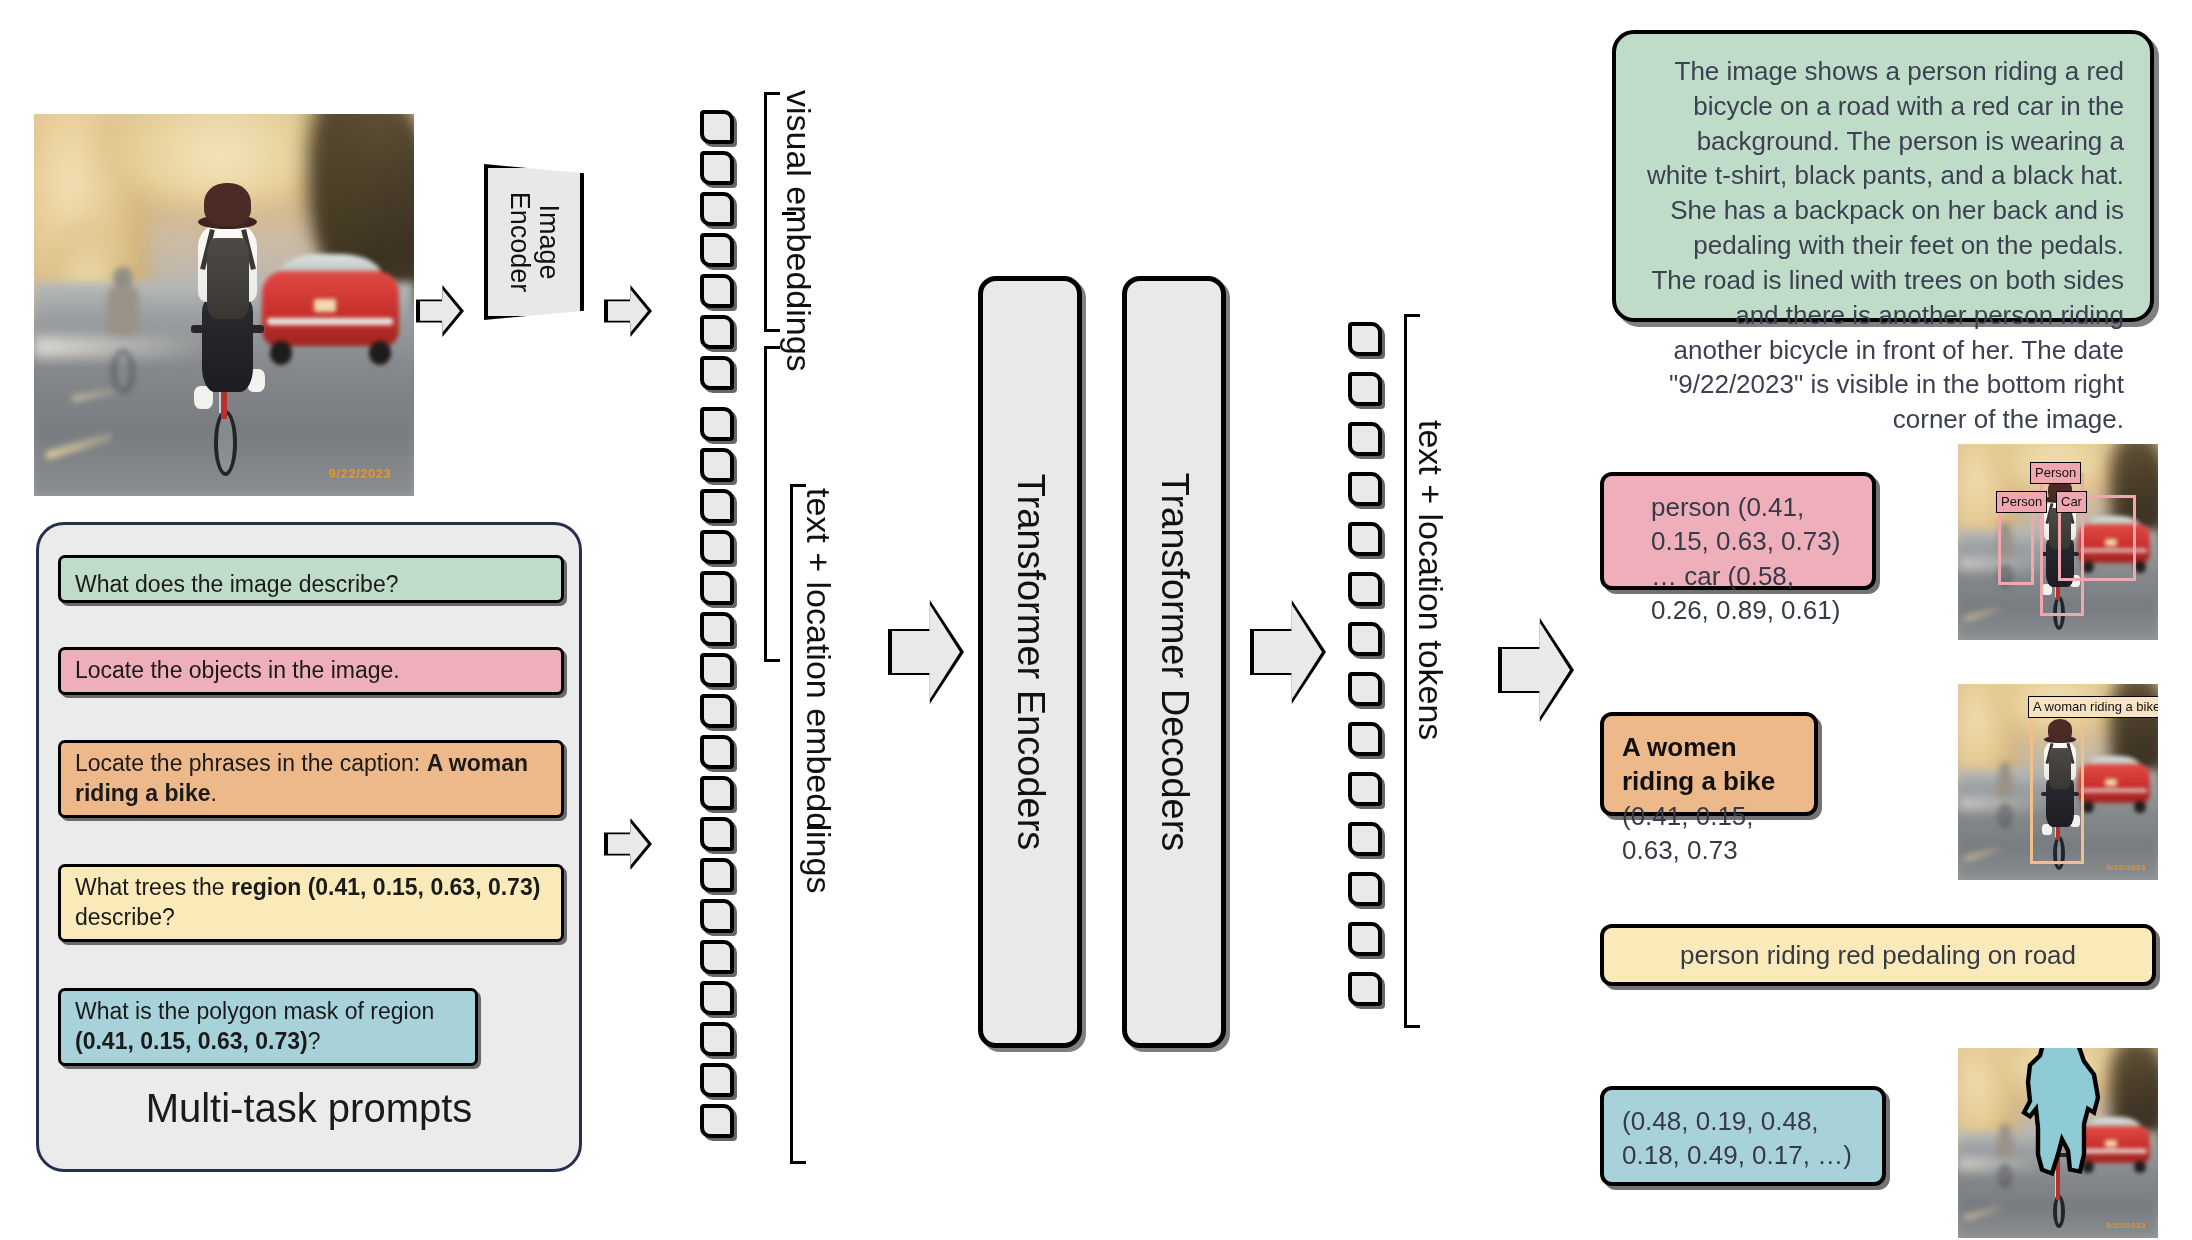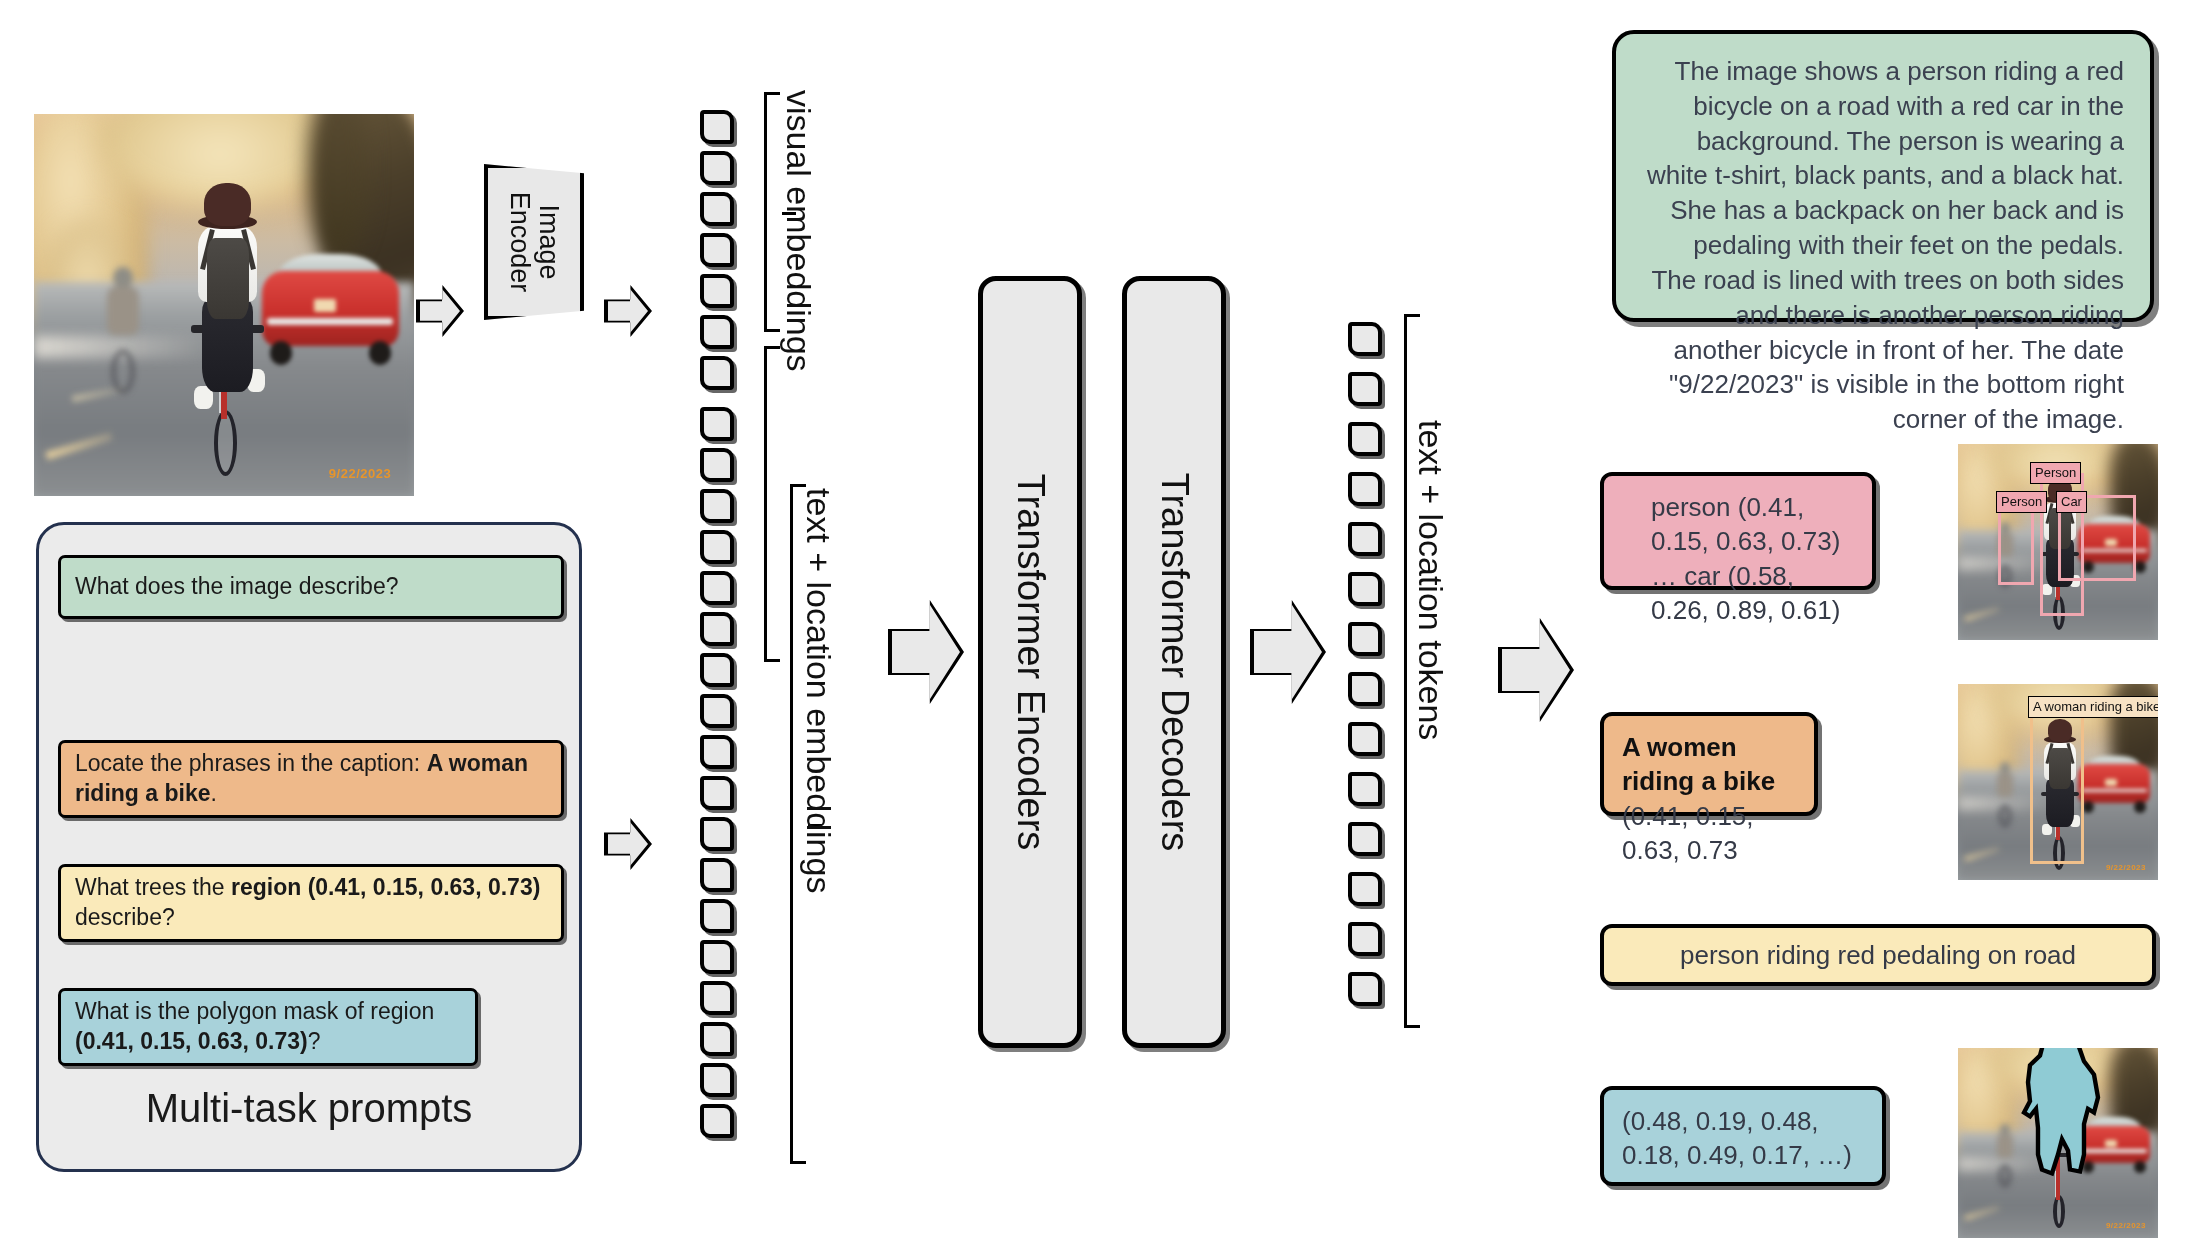"What does the image describe?" div.prompt-box { align-items: none -> flex-end; height: 64px -> 48px }
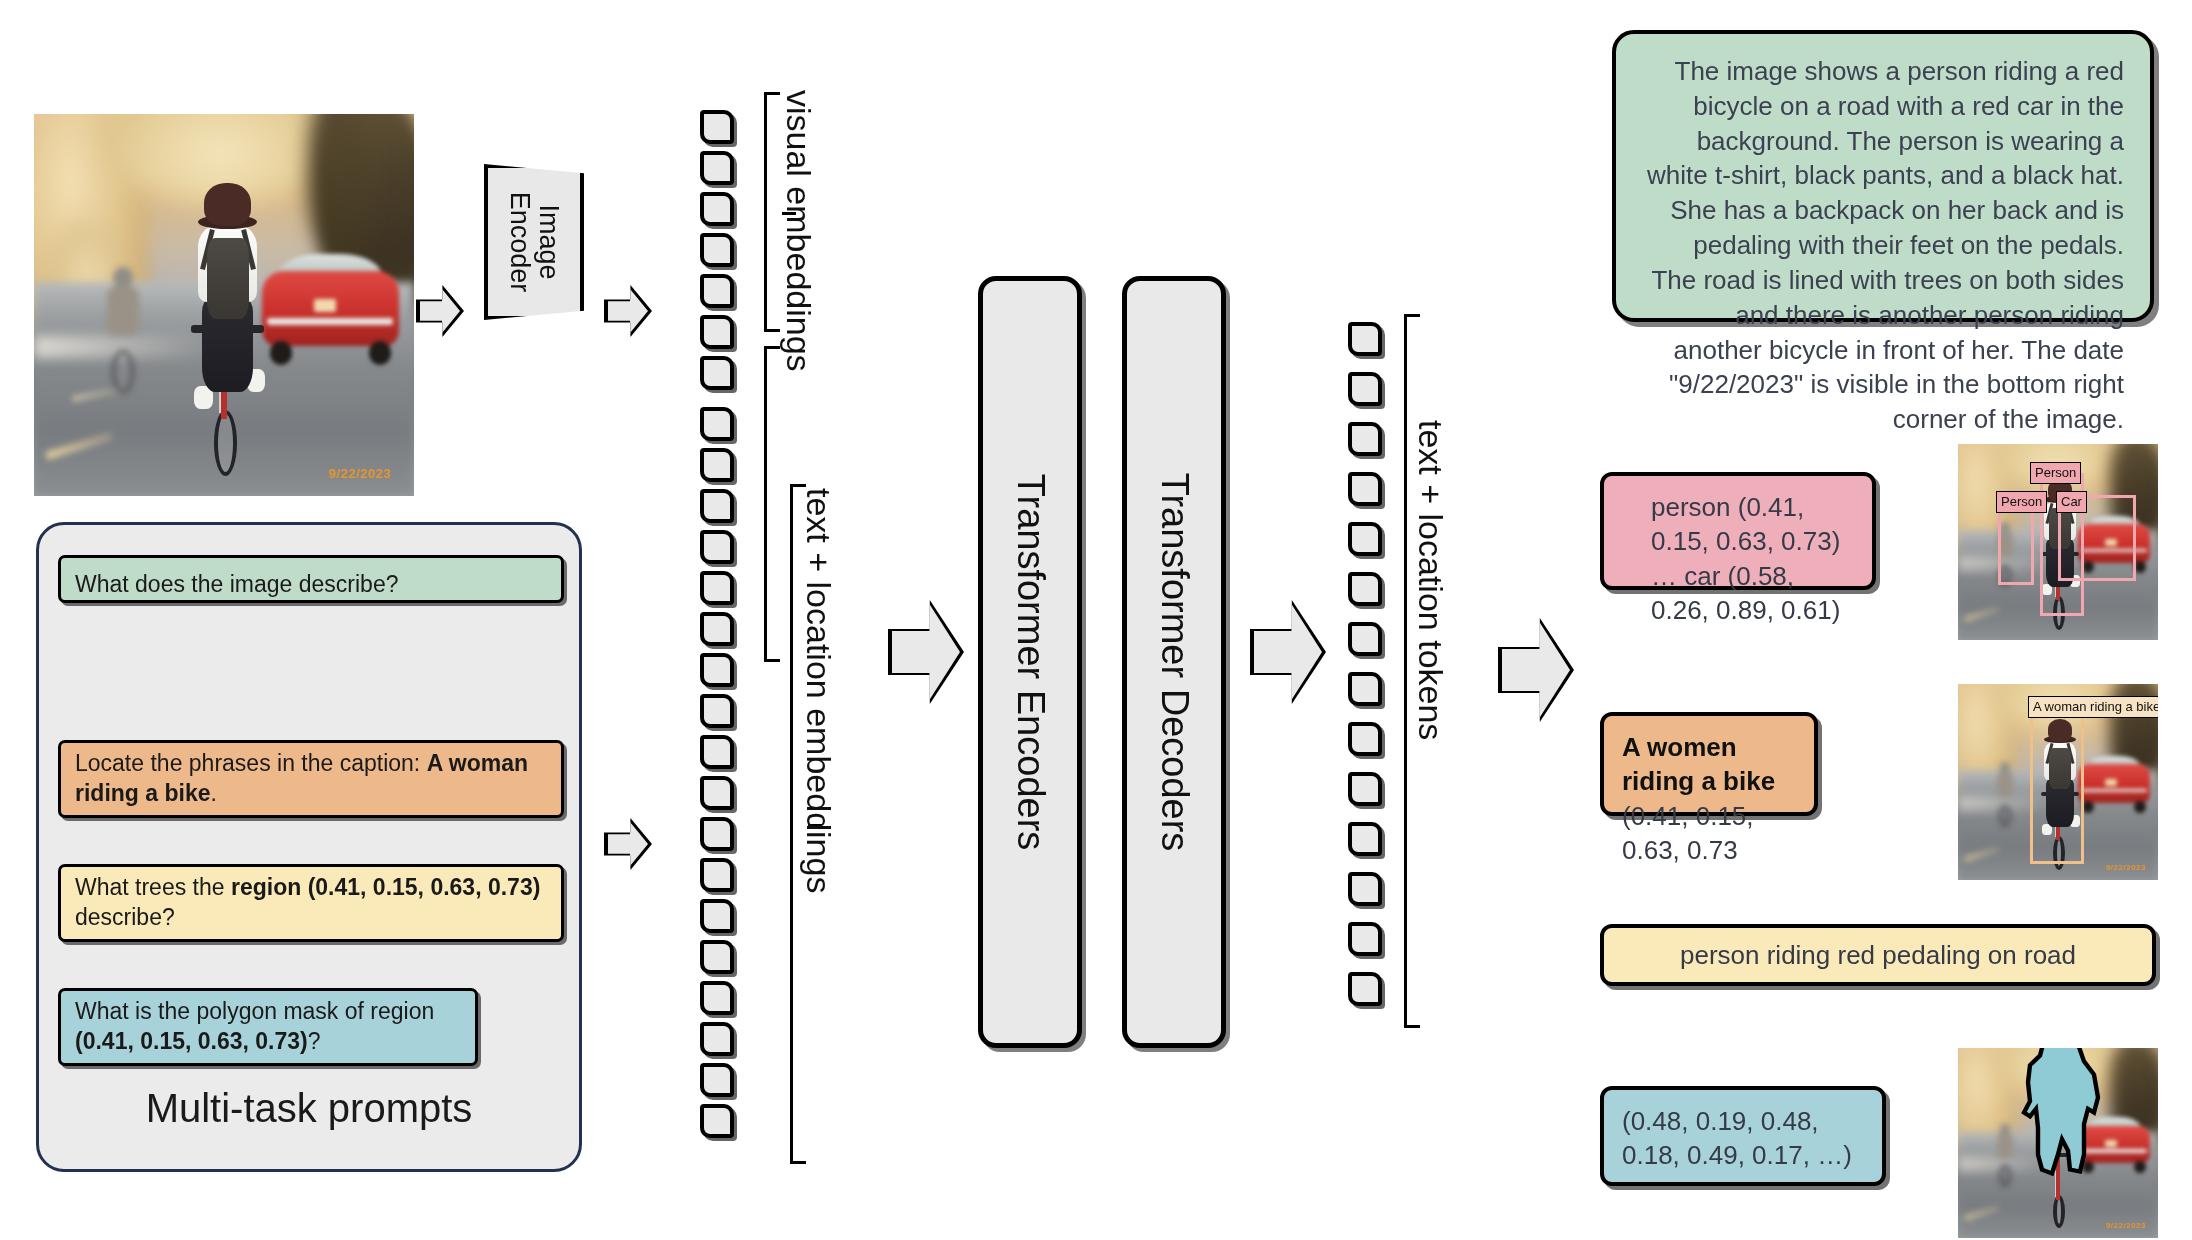"Locate the objects in the" div.prompt-box { html: none -> <div> <span>Locate the objects in the image.</span> </div> }
